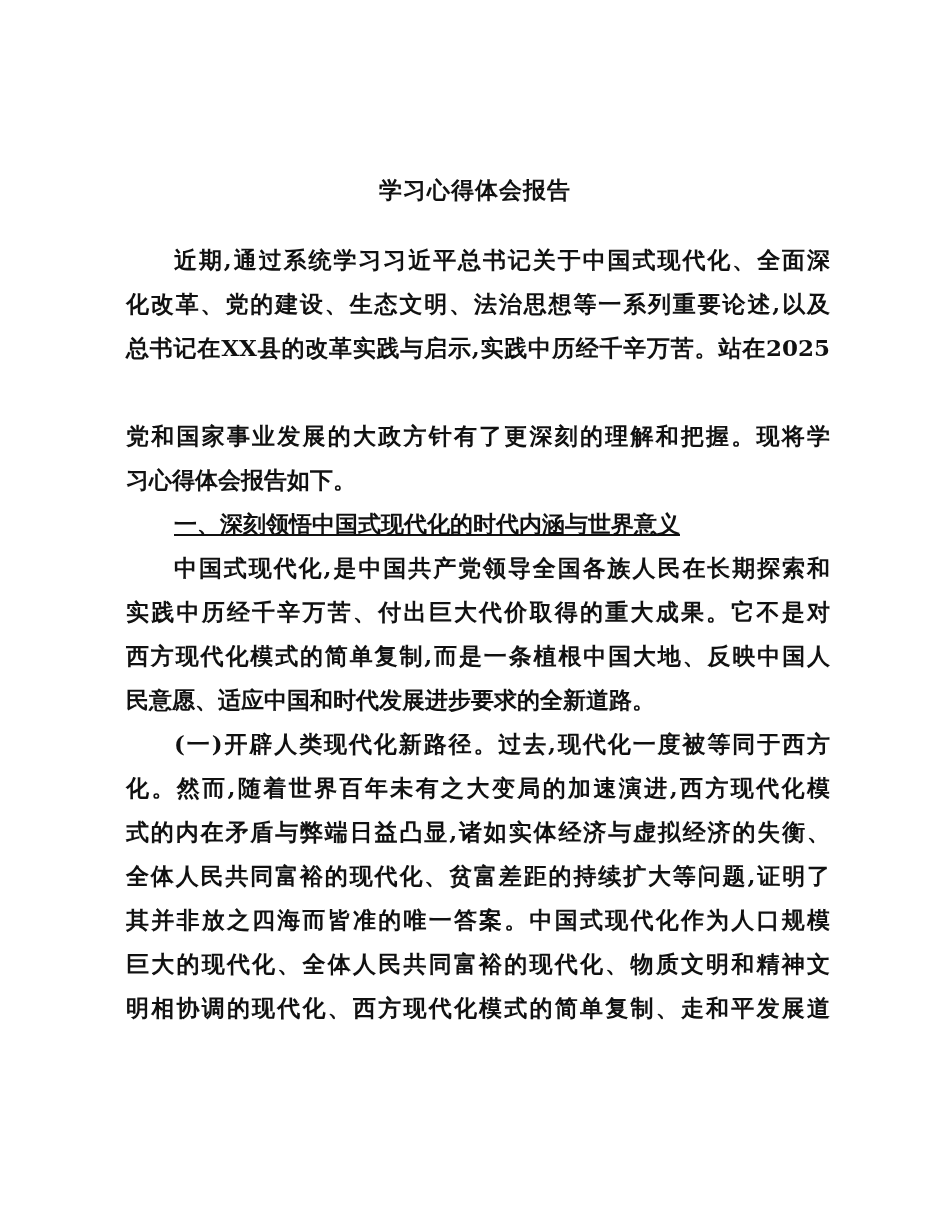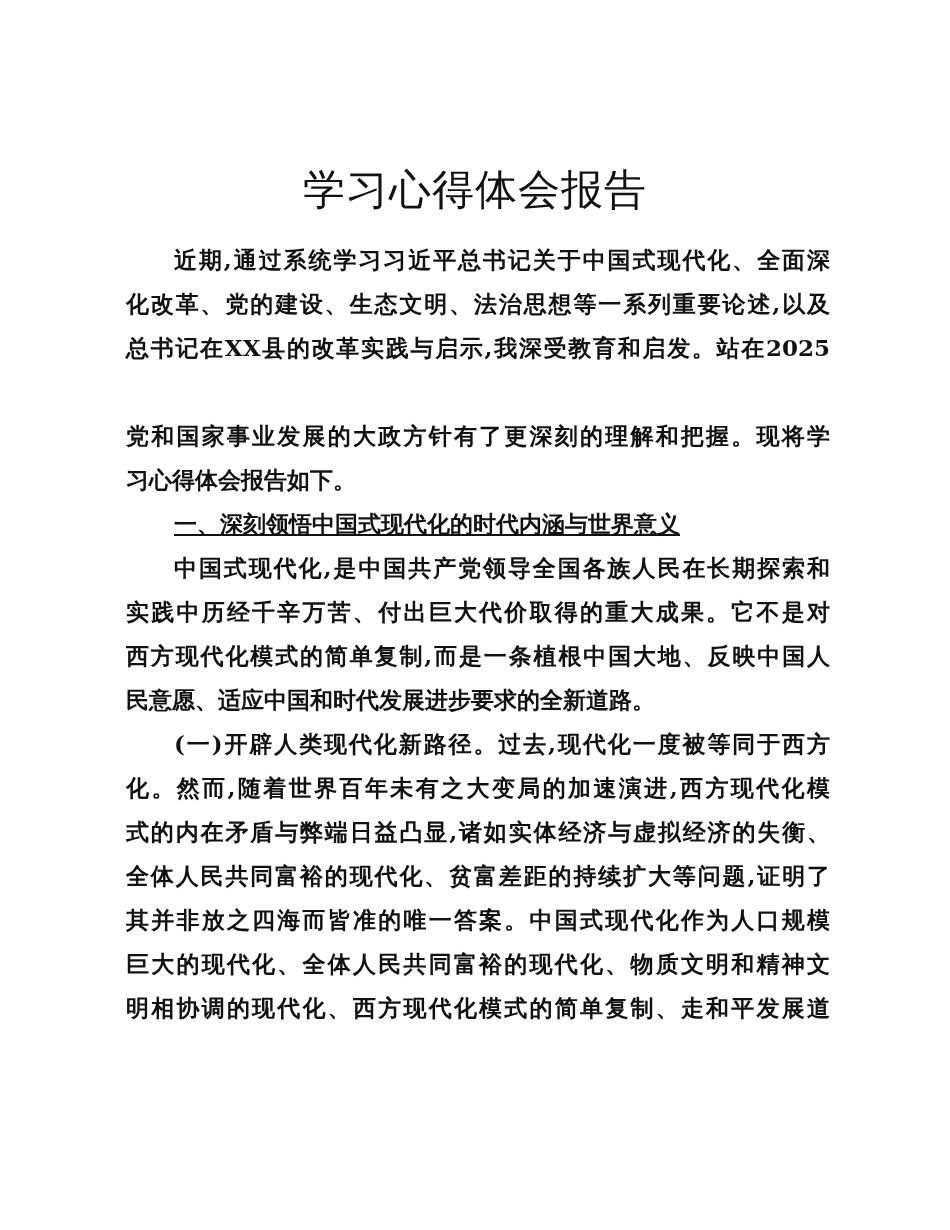"学习心得体会报告" .title { font-size: 42px -> 23px; font-weight: normal -> bold }
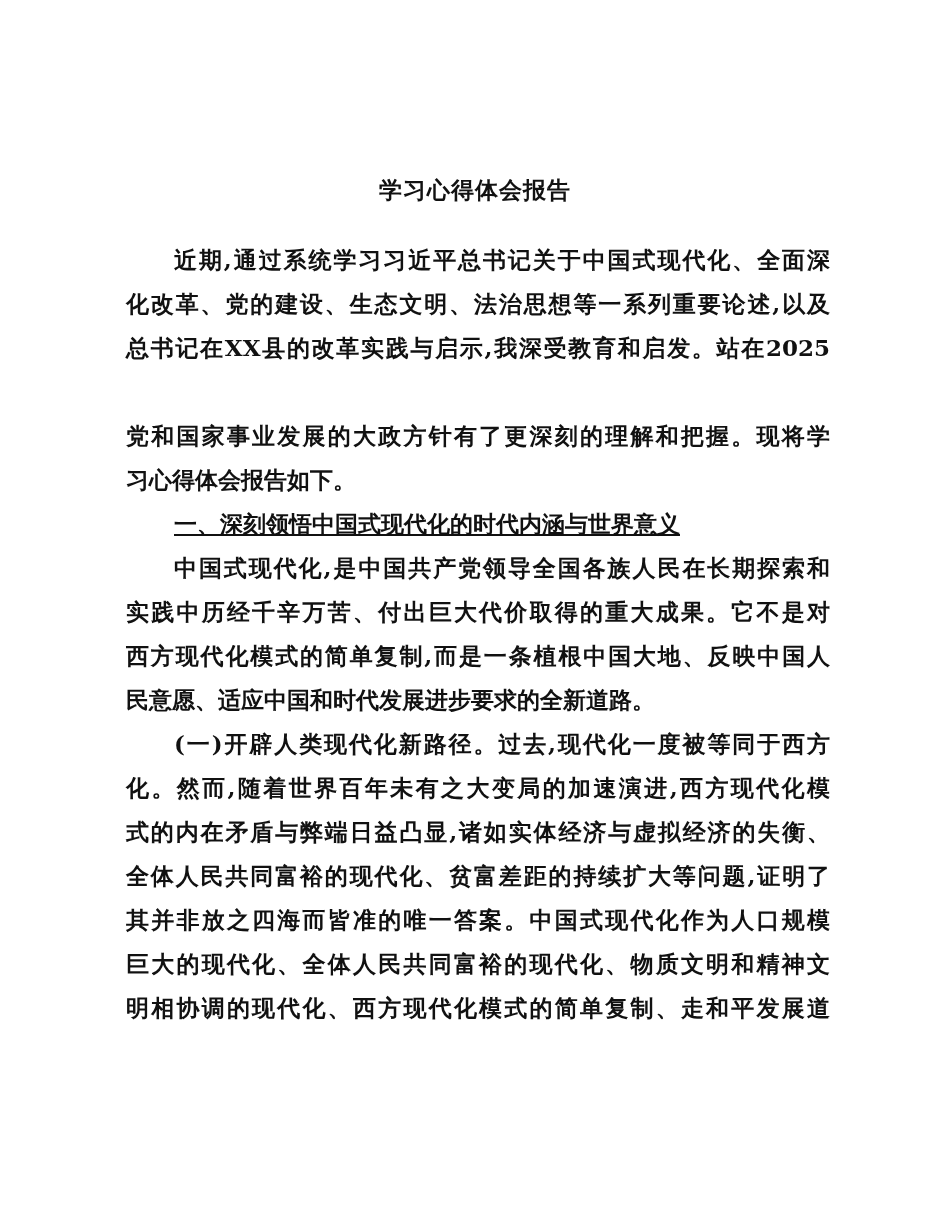"总书记在XX县的改革实践与启示,我深受教育和启发。站在2025" div.line { text: ,我深受教育和启发 -> ,实践中历经千辛万苦 }
